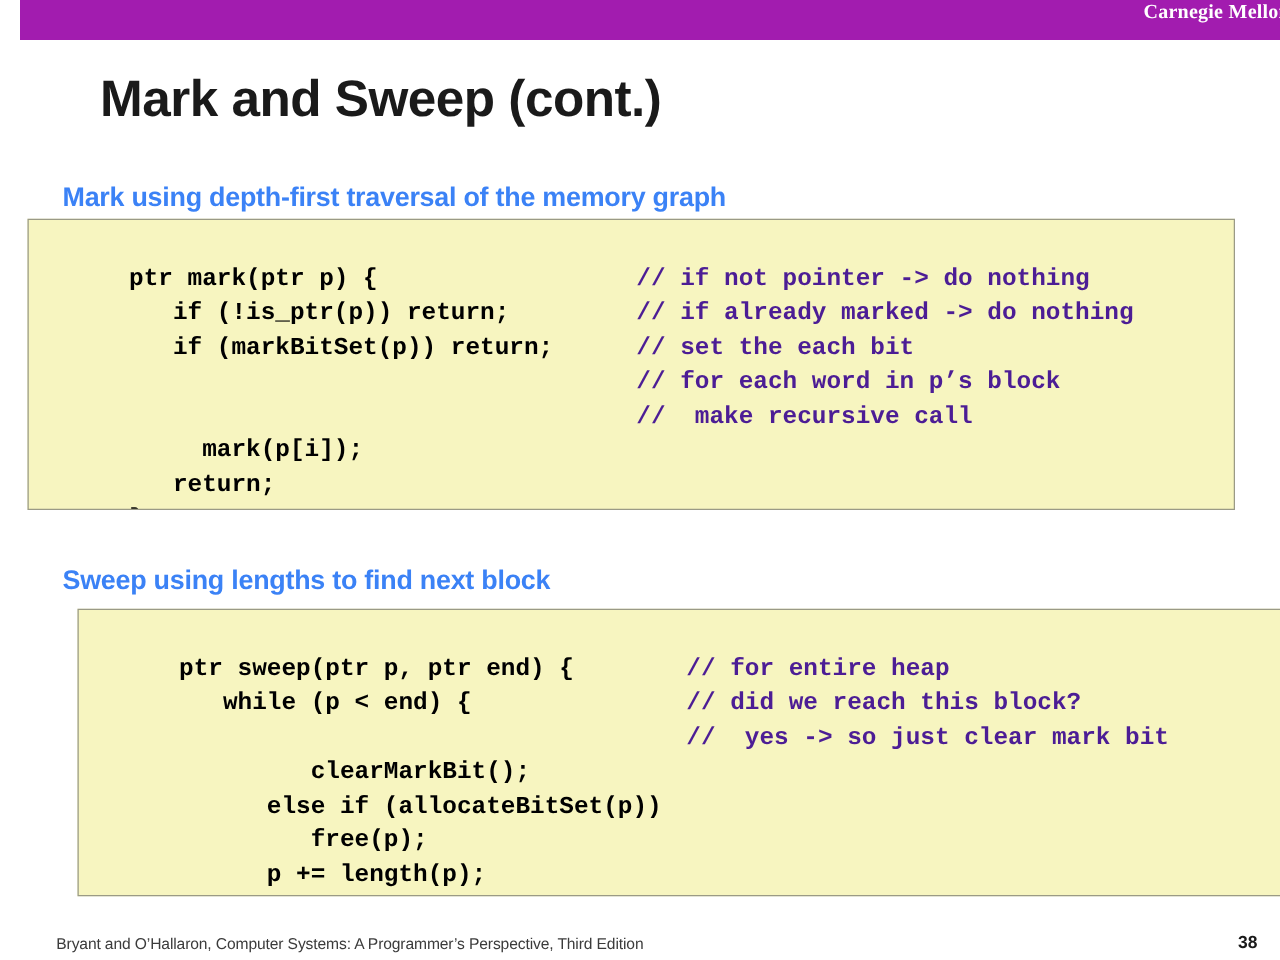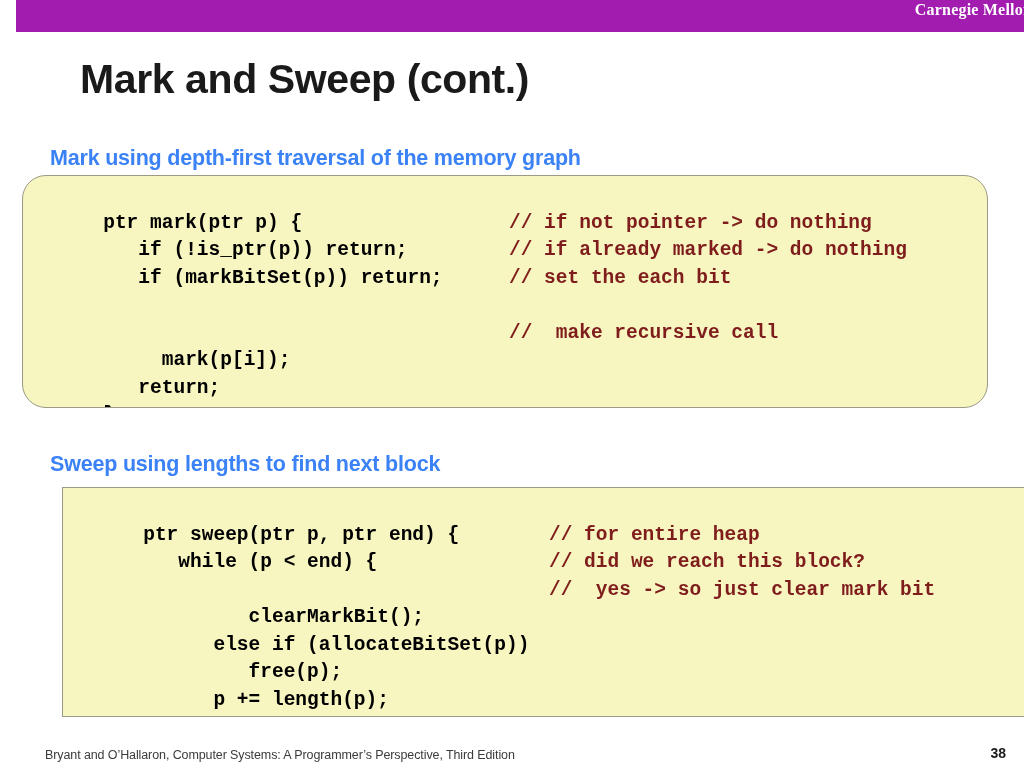"ptr mark(ptr p) {" #code-box-mark { border-radius: 24px -> none }
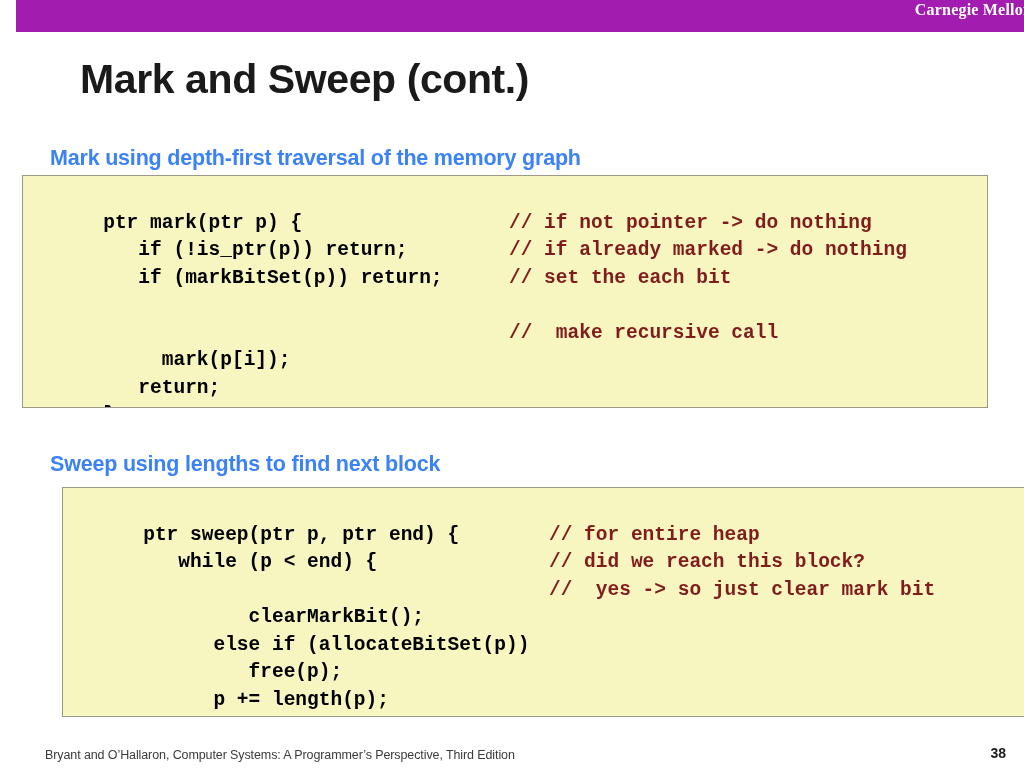"// if not pointer ->" .code-comment { color: #7f1d1d -> #4c1d95 }
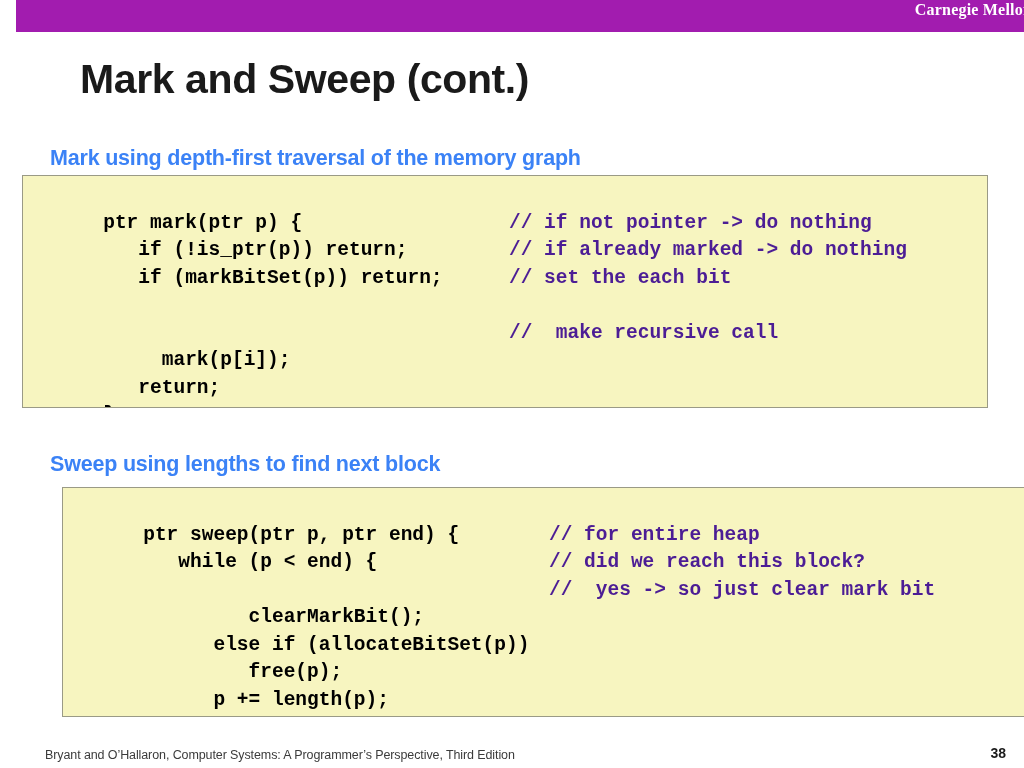"// for each word in" span.code-comment { html: none -> <span>// for each word in p’s block</span> }
